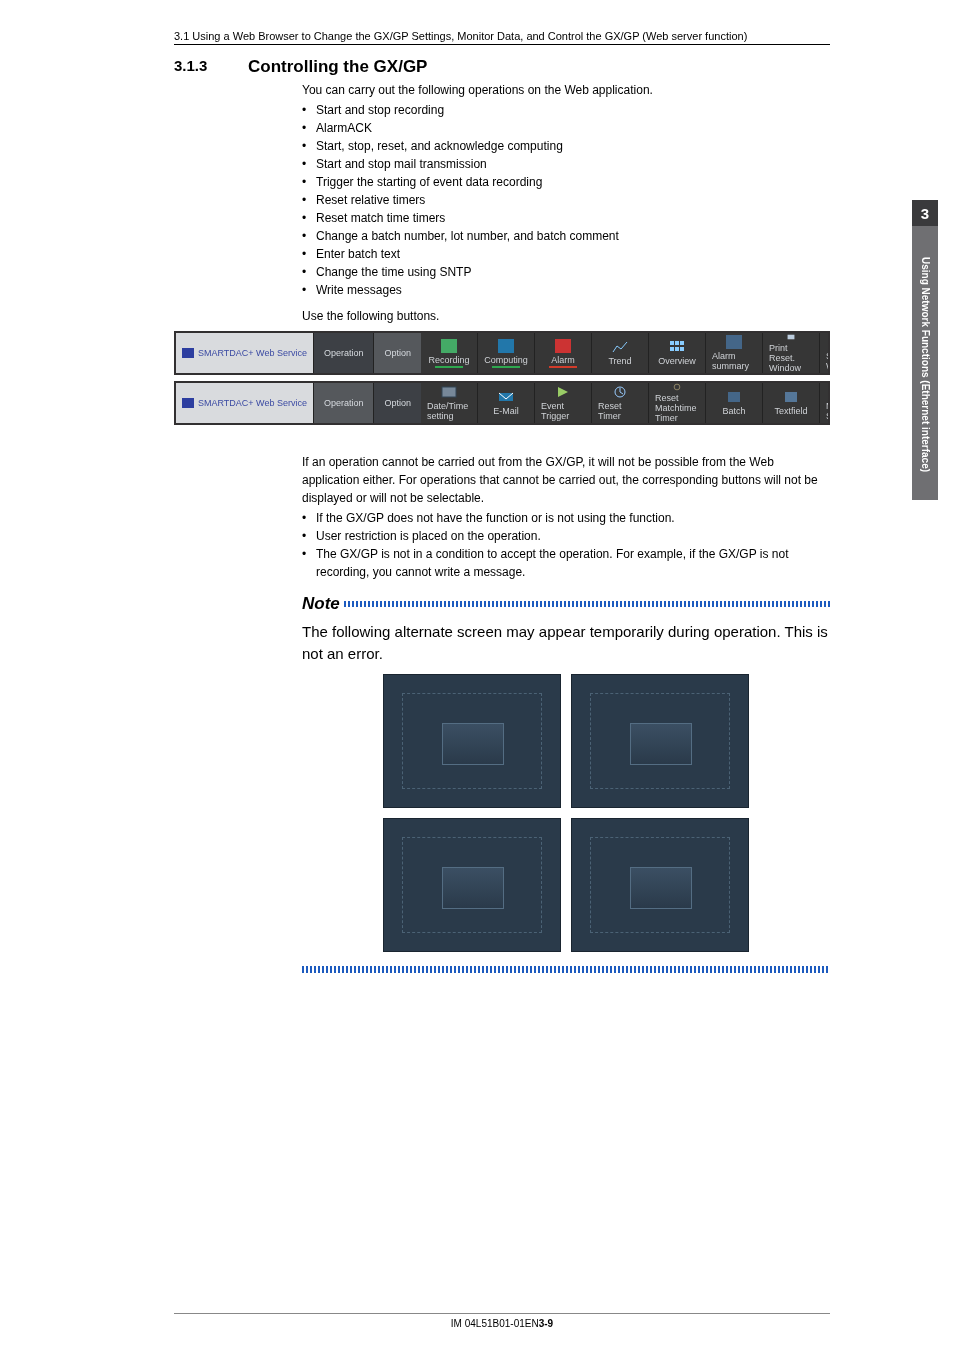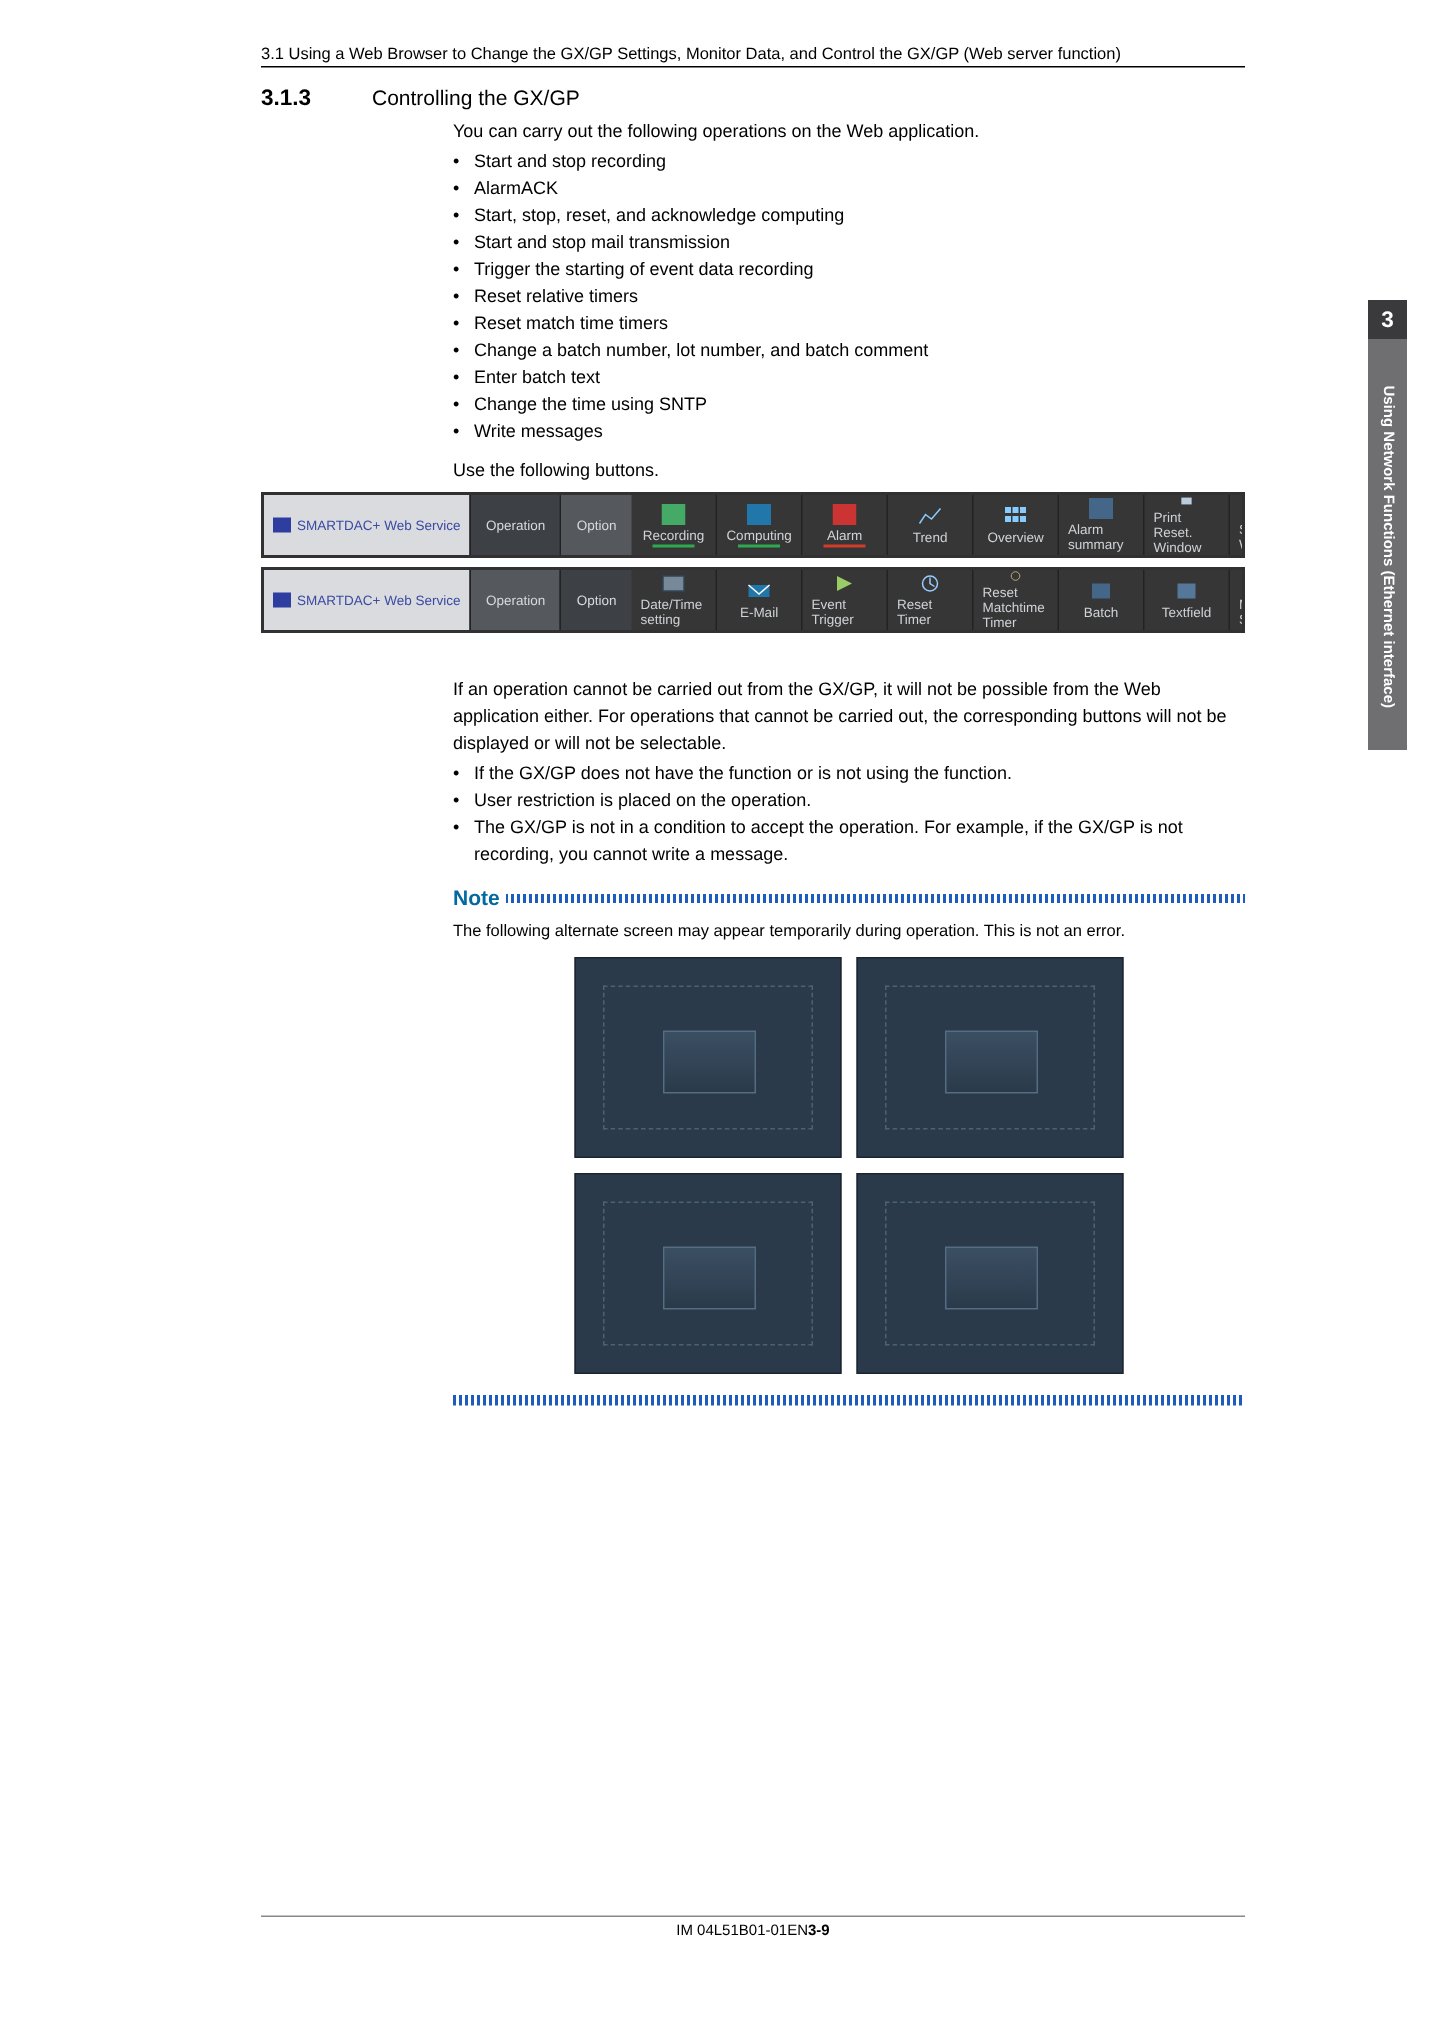"Controlling the GX/GP" .section-title { font-size: 14px -> 17px; font-weight: normal -> bold }
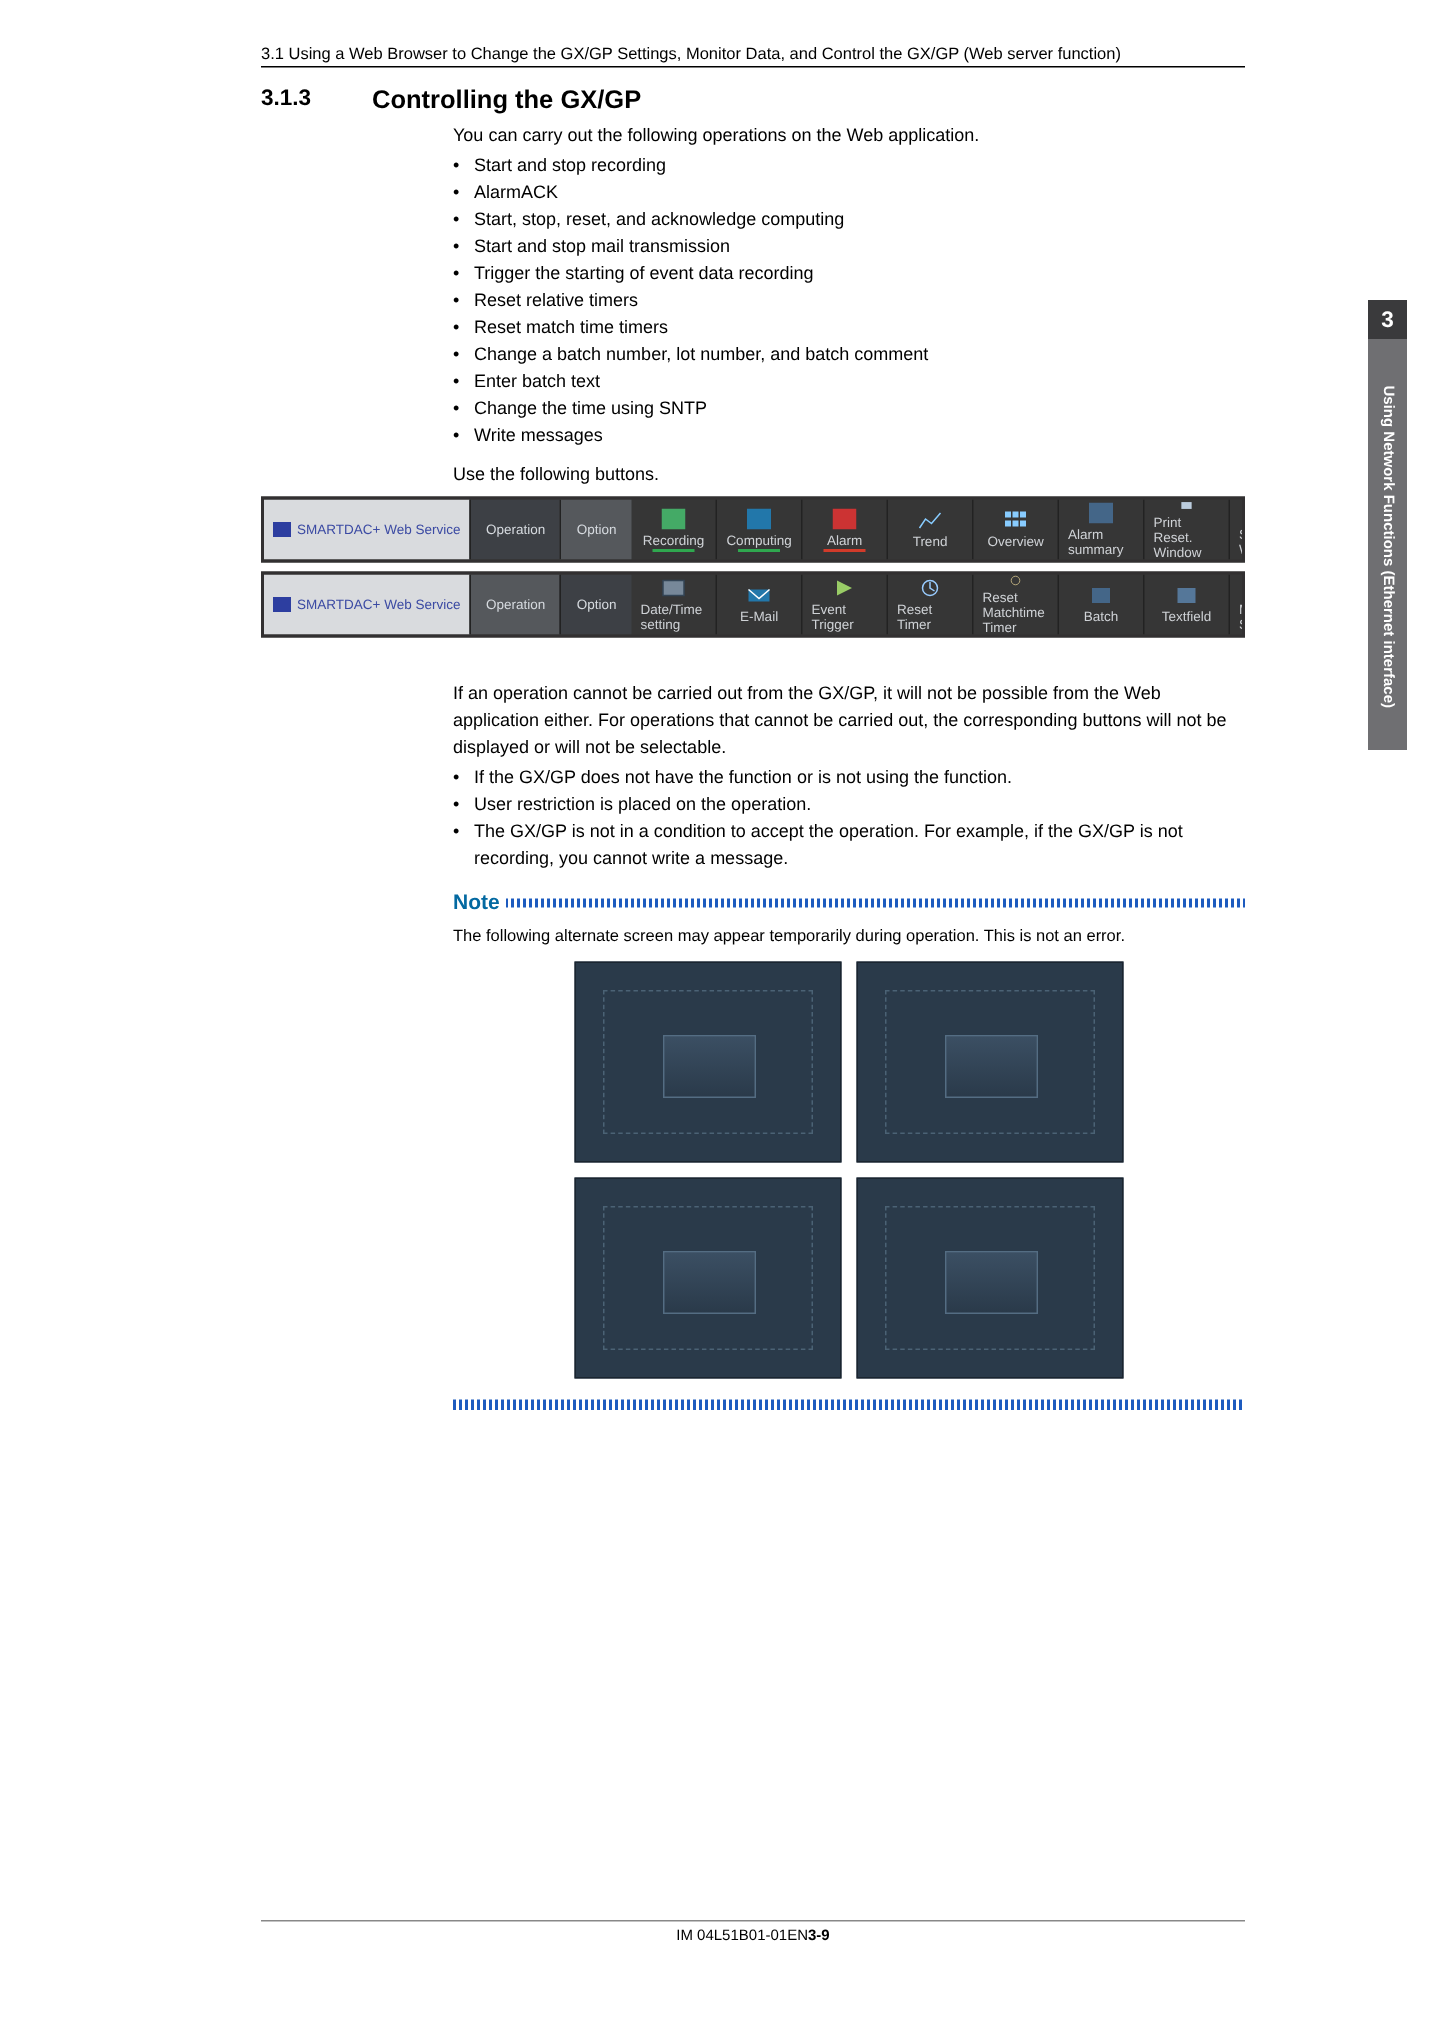"Note" .note { color: #0369a1 -> #000000; font-size: 14px -> 17px; font-style: none -> italic }
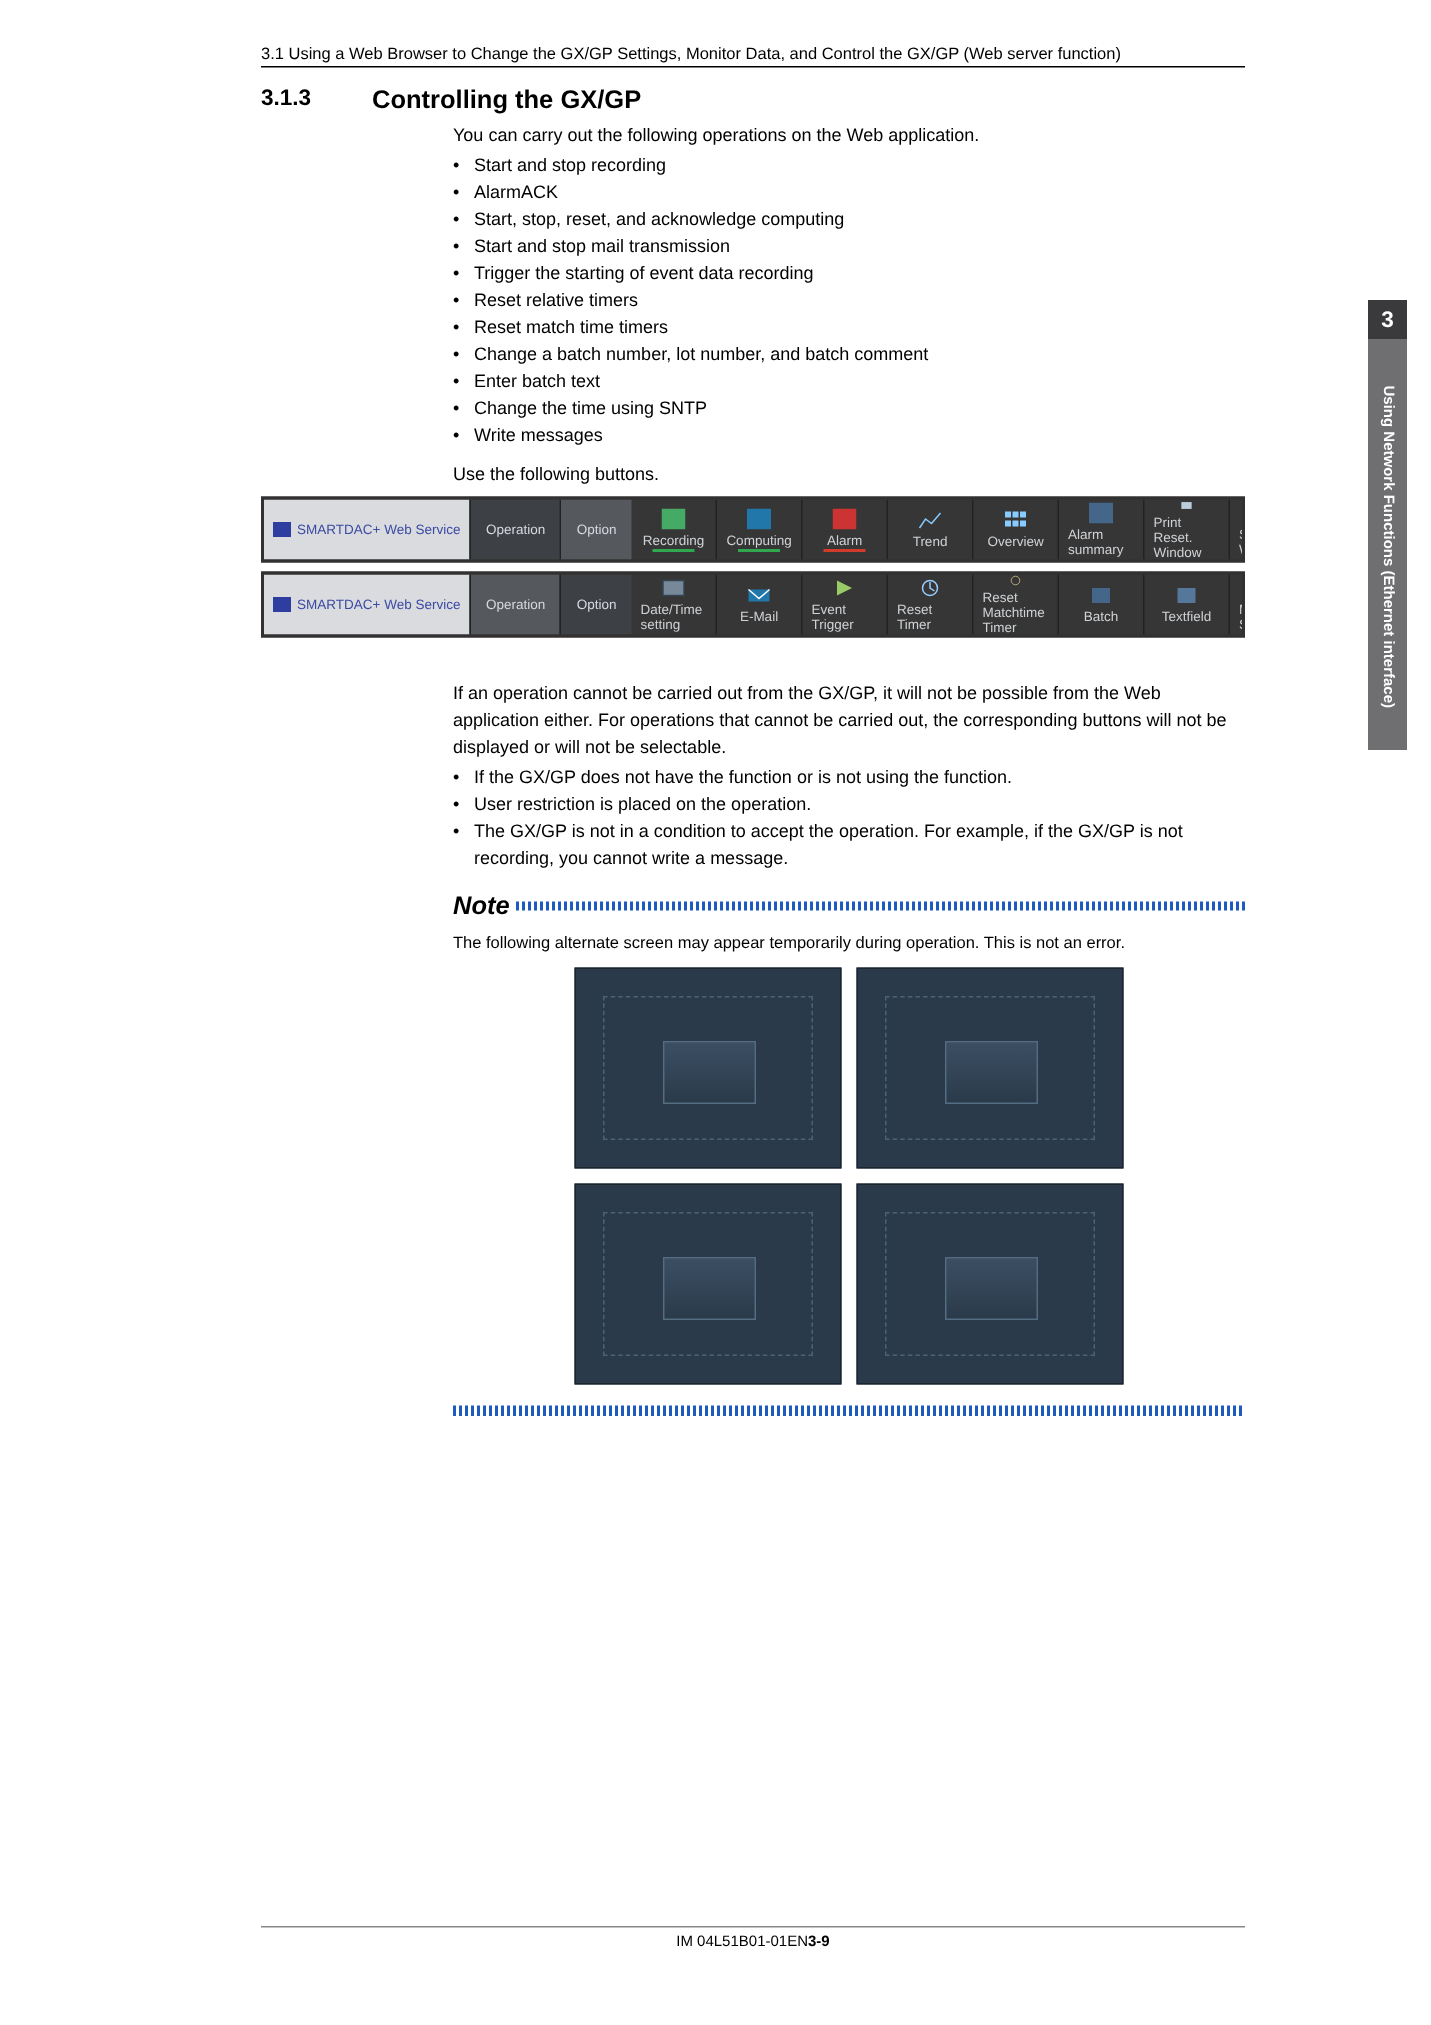"The following alternate screen may" .note-text { font-size: 11px -> 15px }
